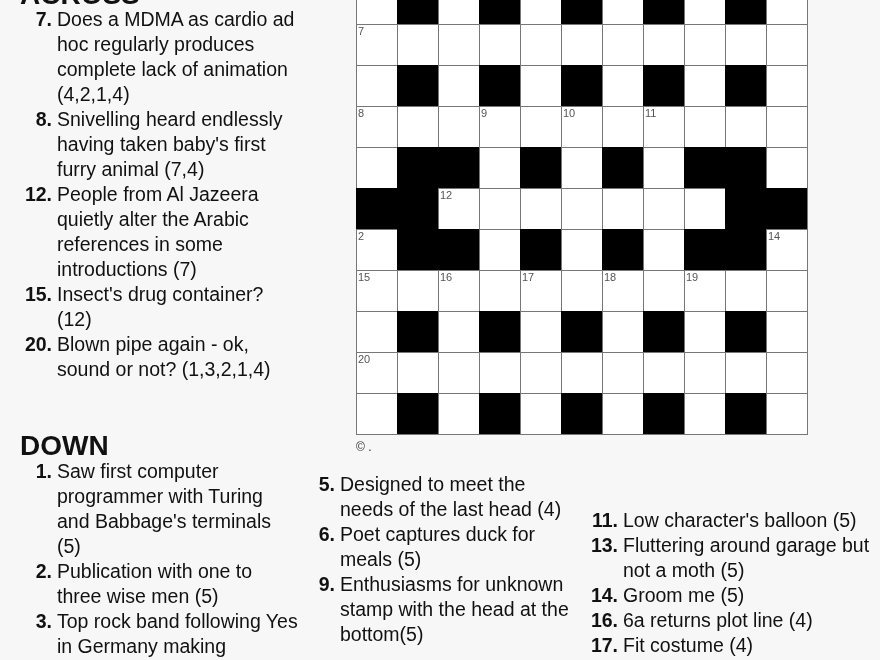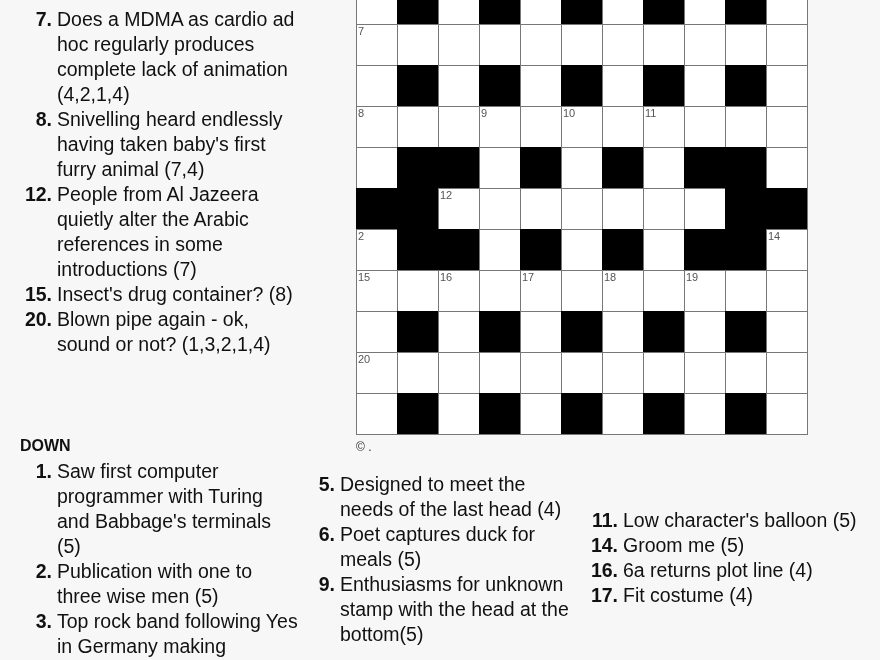"Insect's drug container? (8)" span.txt { text: 8 -> 12 }
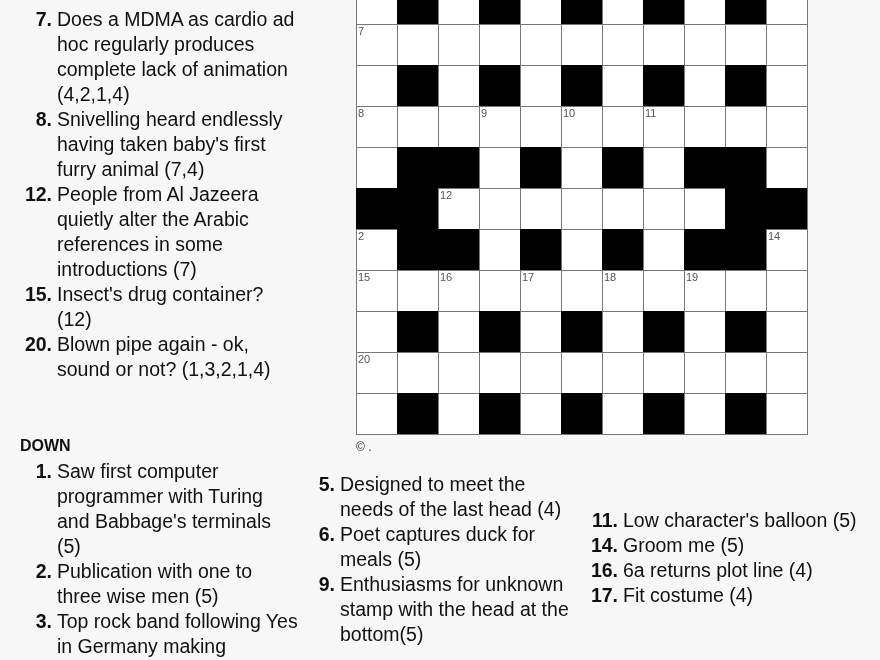"DOWN" .heading { font-size: 16px -> 28px }
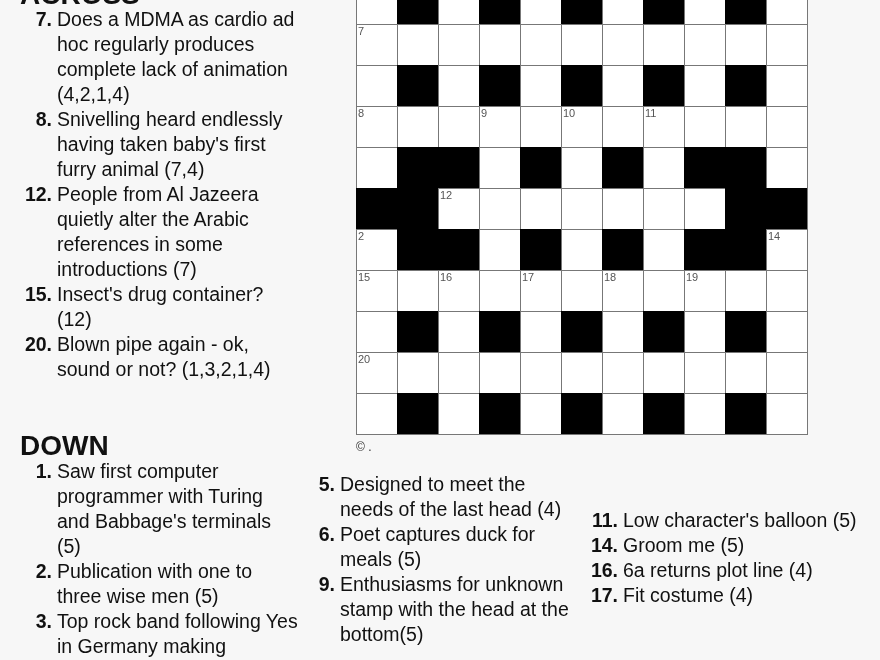"13." div.clue { html: none -> <div> <span>13.</span> <span>Fluttering around garage but not a moth (5)</span> </div> }
